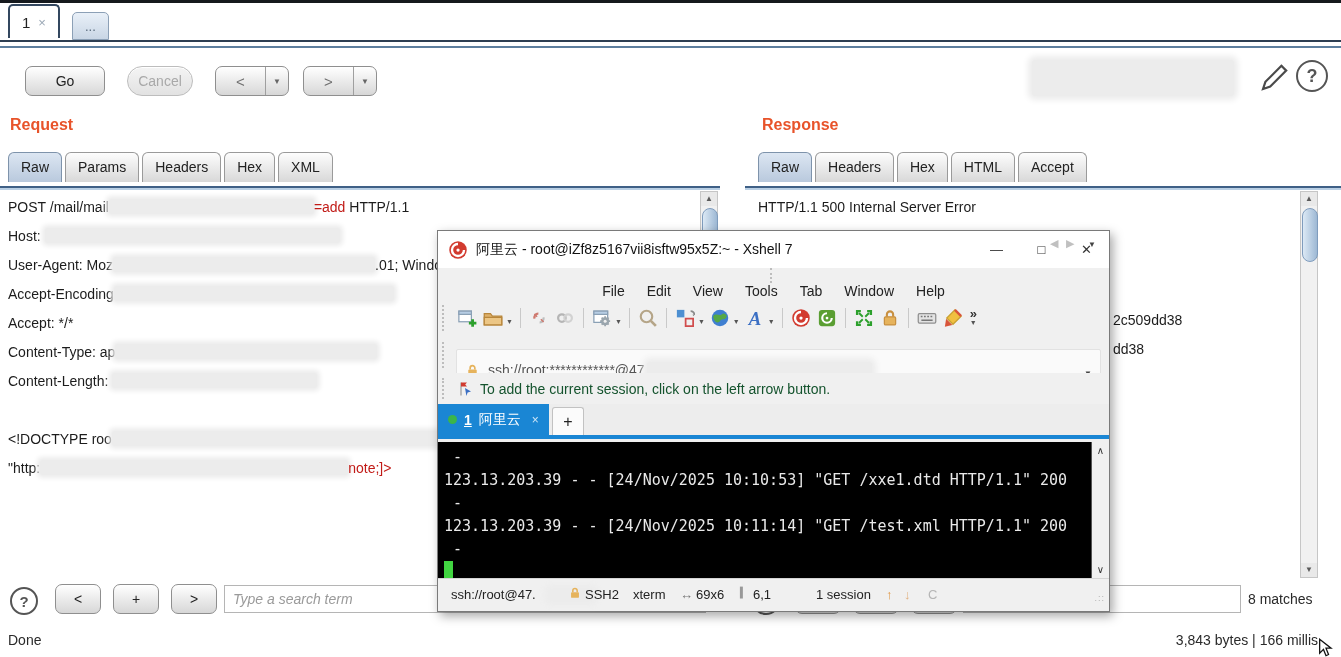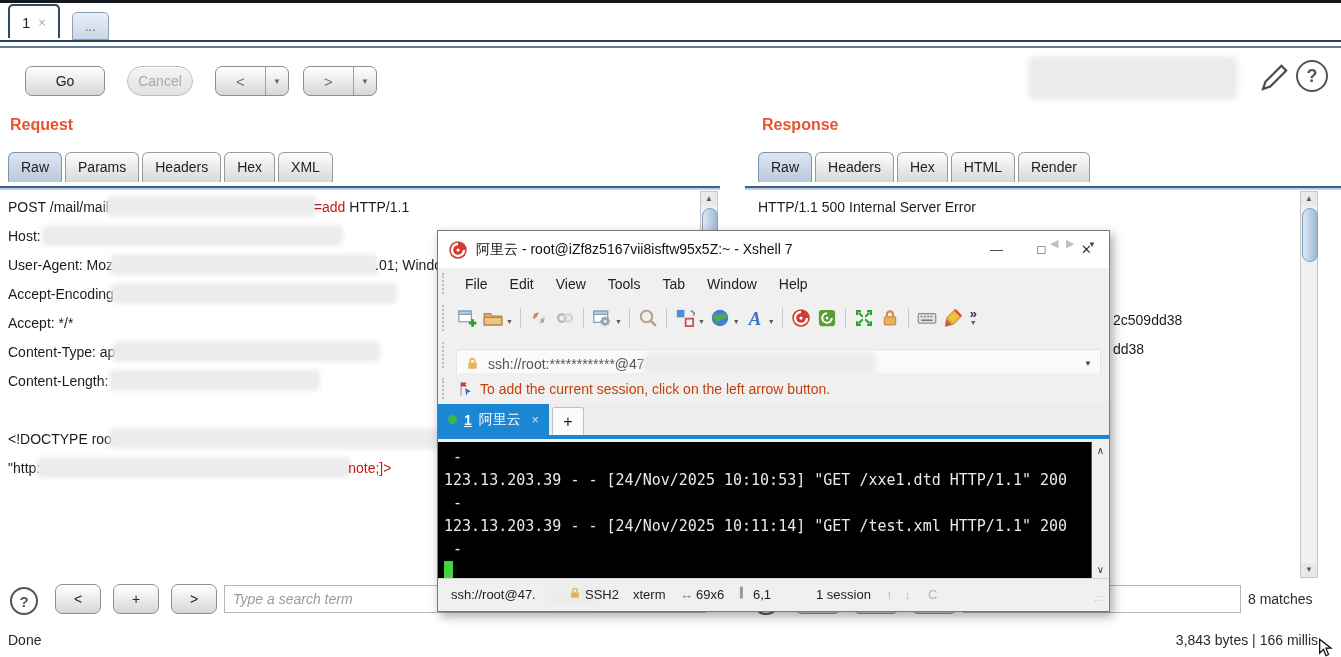"Render" div.ftab { text: Render -> Accept }
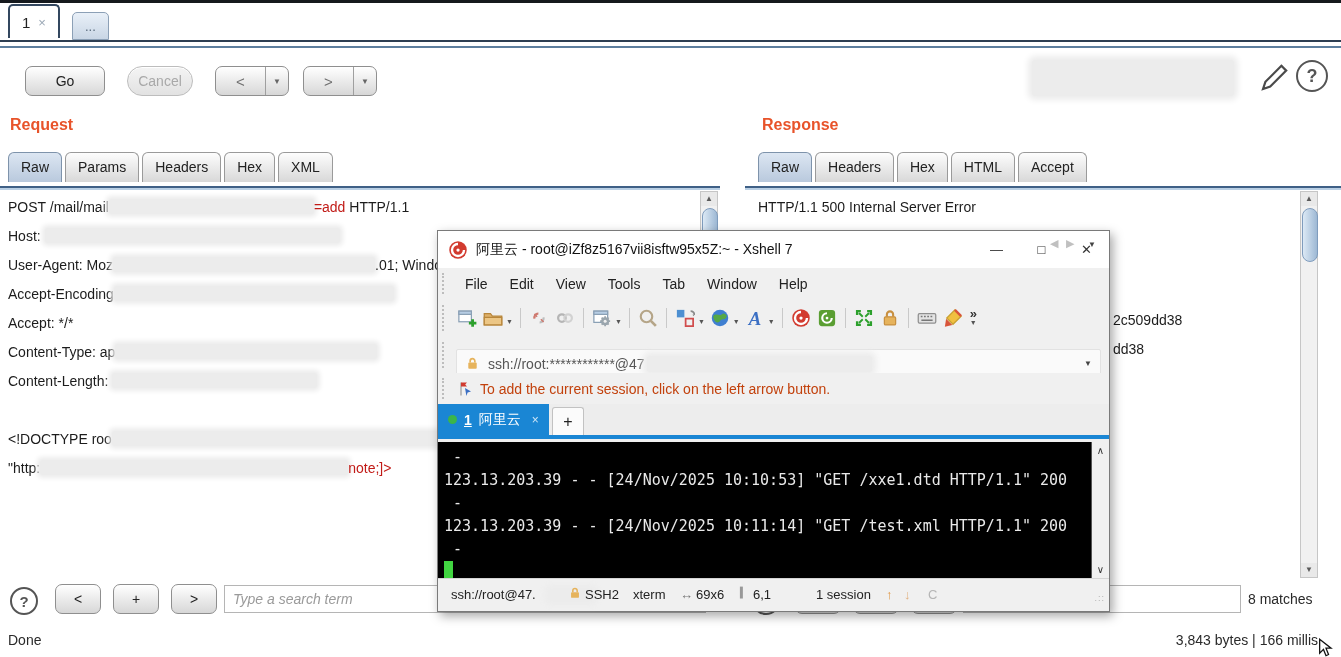"File" div.xbar { flex-direction: none -> column }
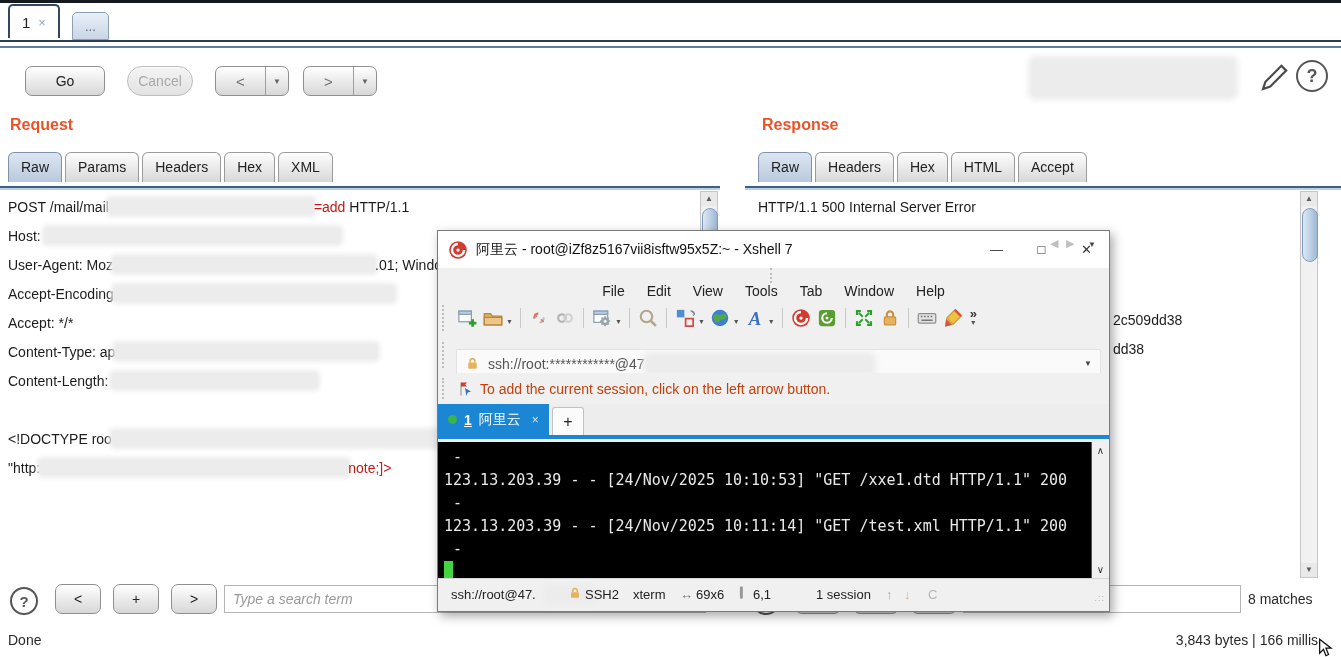"ssh://root:************@47" .addrfield { align-items: center -> flex-end }
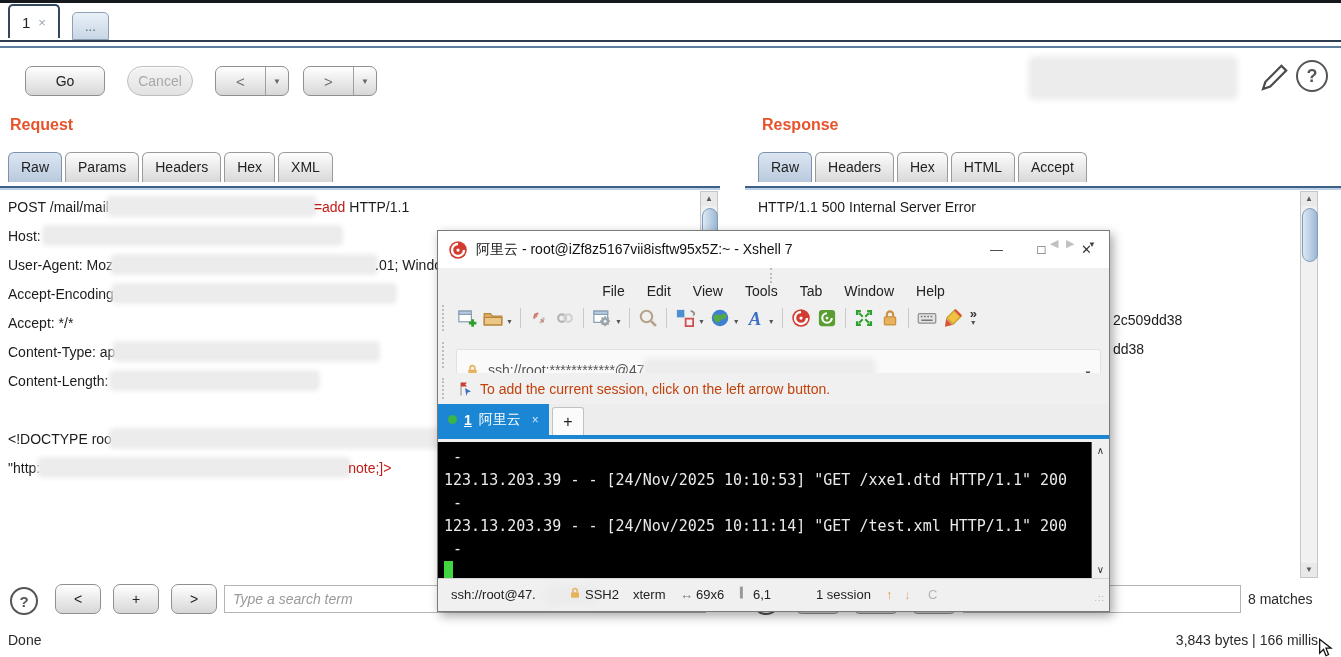"To add the current session," .infotxt { color: #c2410c -> #14532d }
